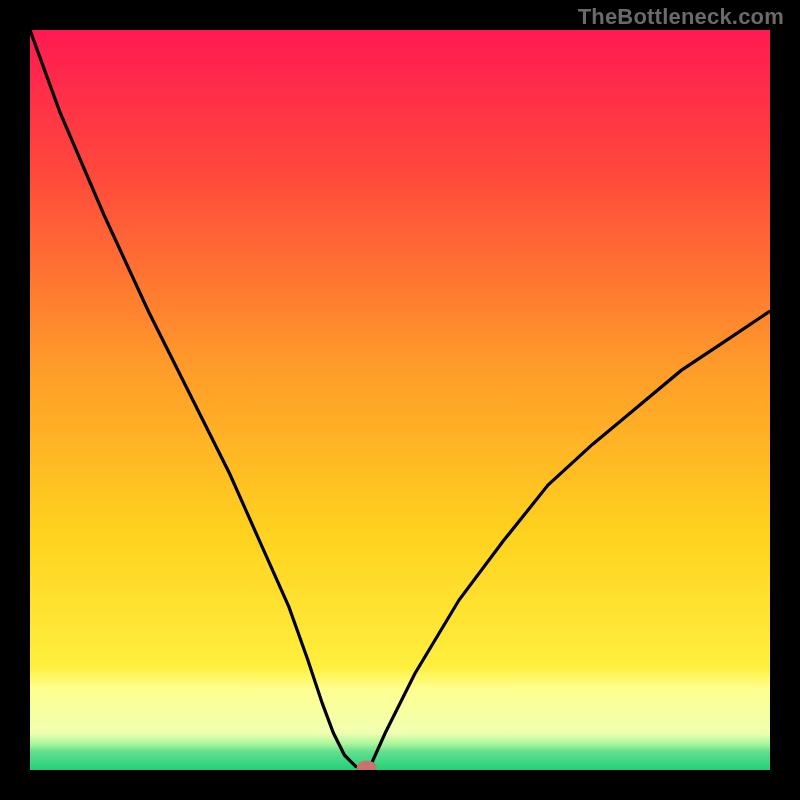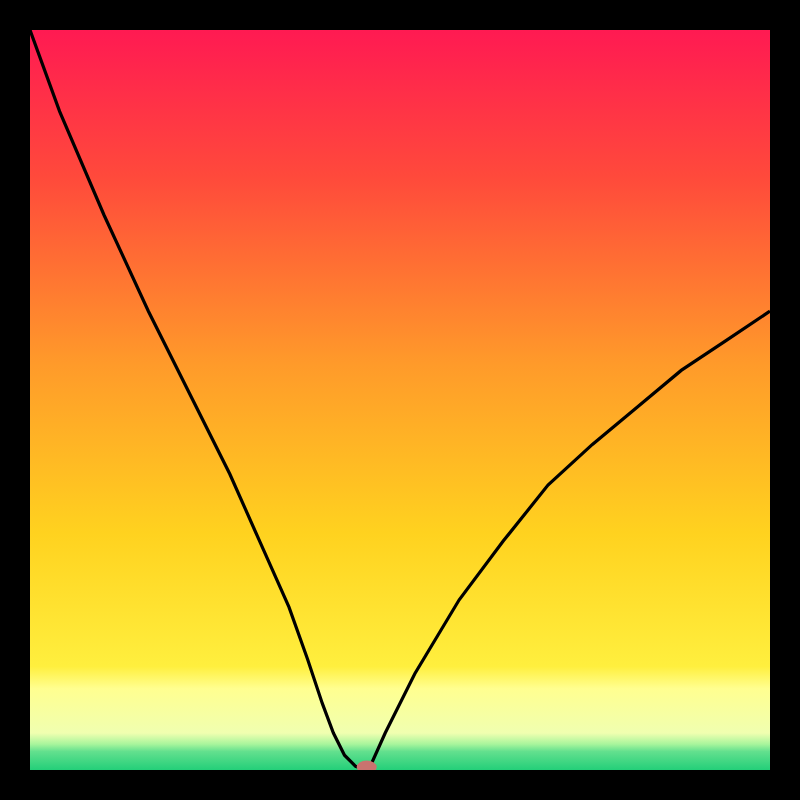"TheBottleneck.com" div.watermark { html: none -> <div>TheBottleneck.com</div> }
